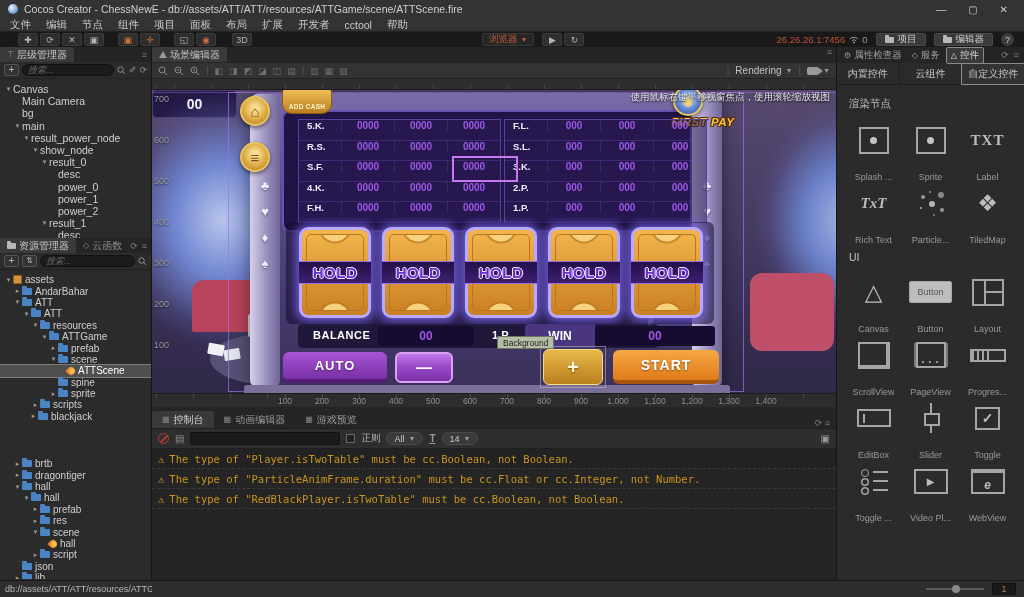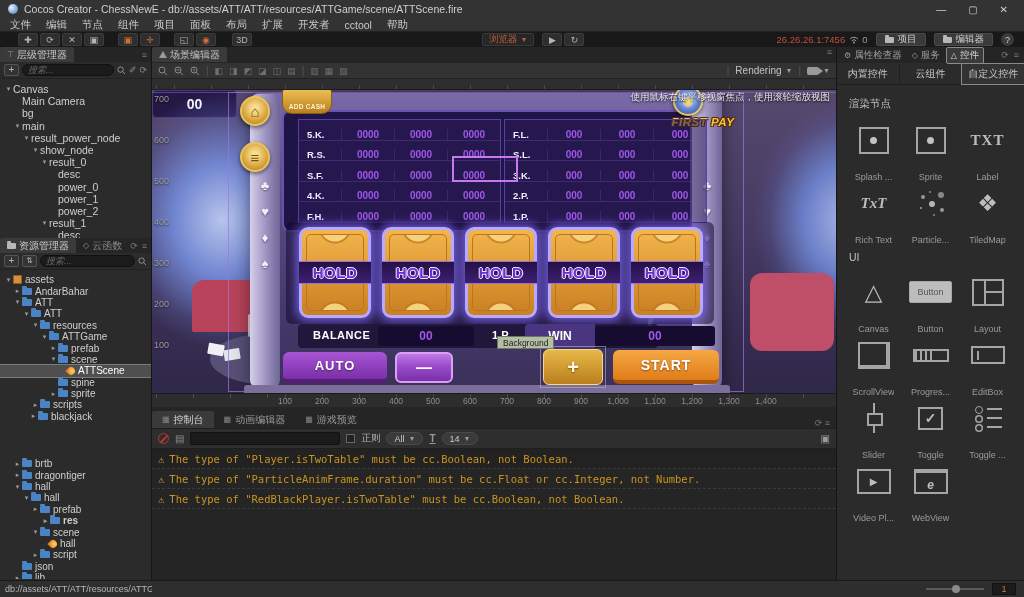"5.K." .pay-row { align-items: flex-end -> flex-start }
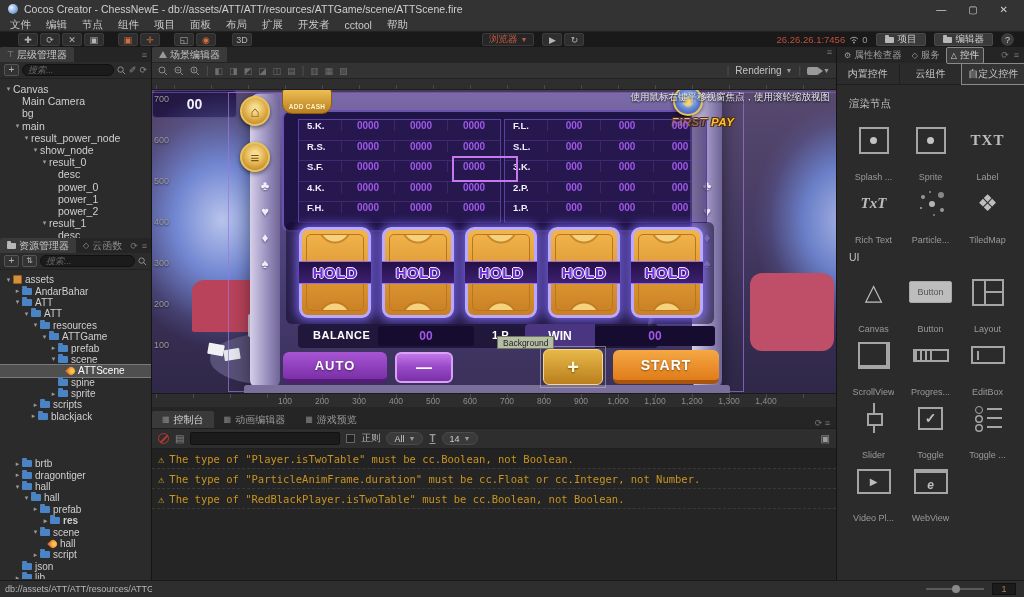"PageView" div.ctl-item { html: none -> <div> <div> <span></span> </div> <div>PageView</div> </div> }
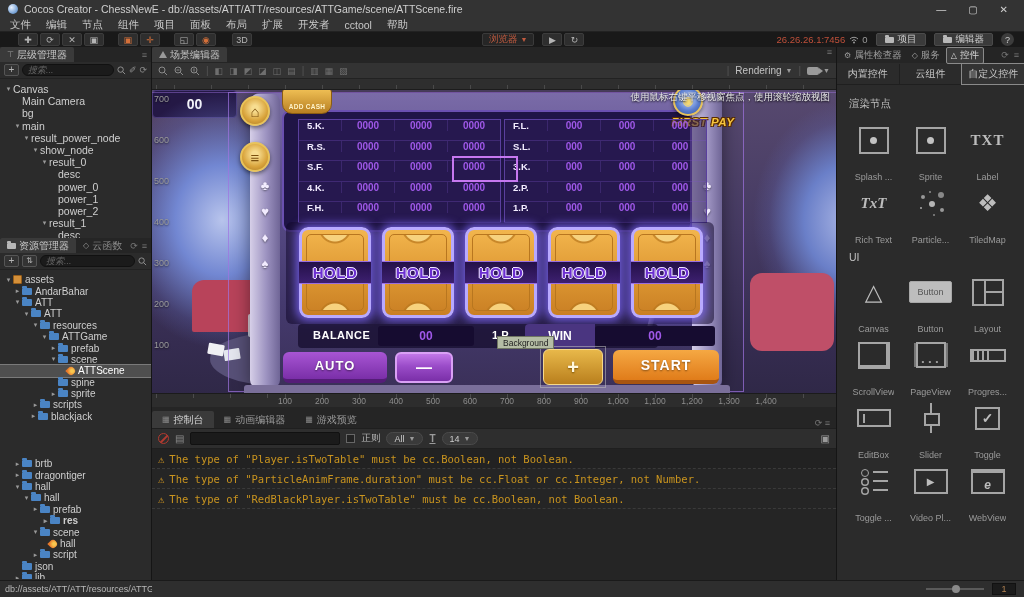"res" div.tree-row { font-weight: bold -> none; padding-left: 41px -> 31px }
